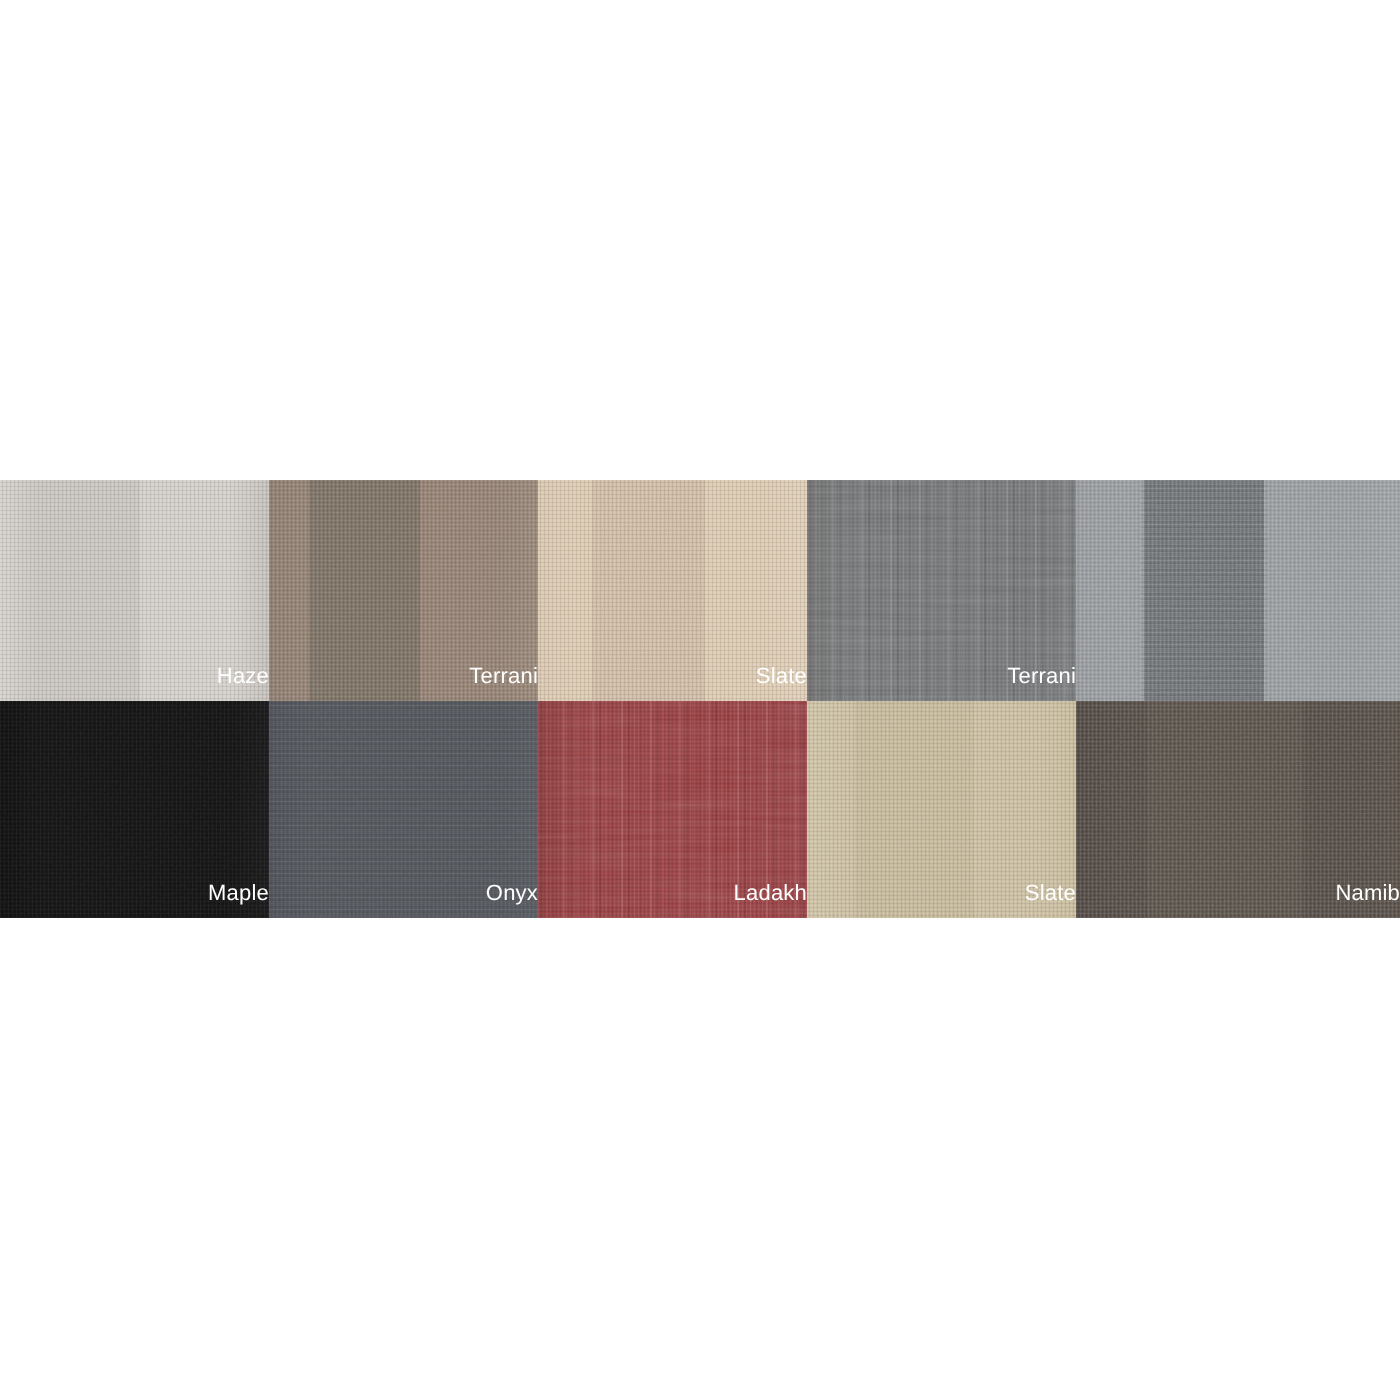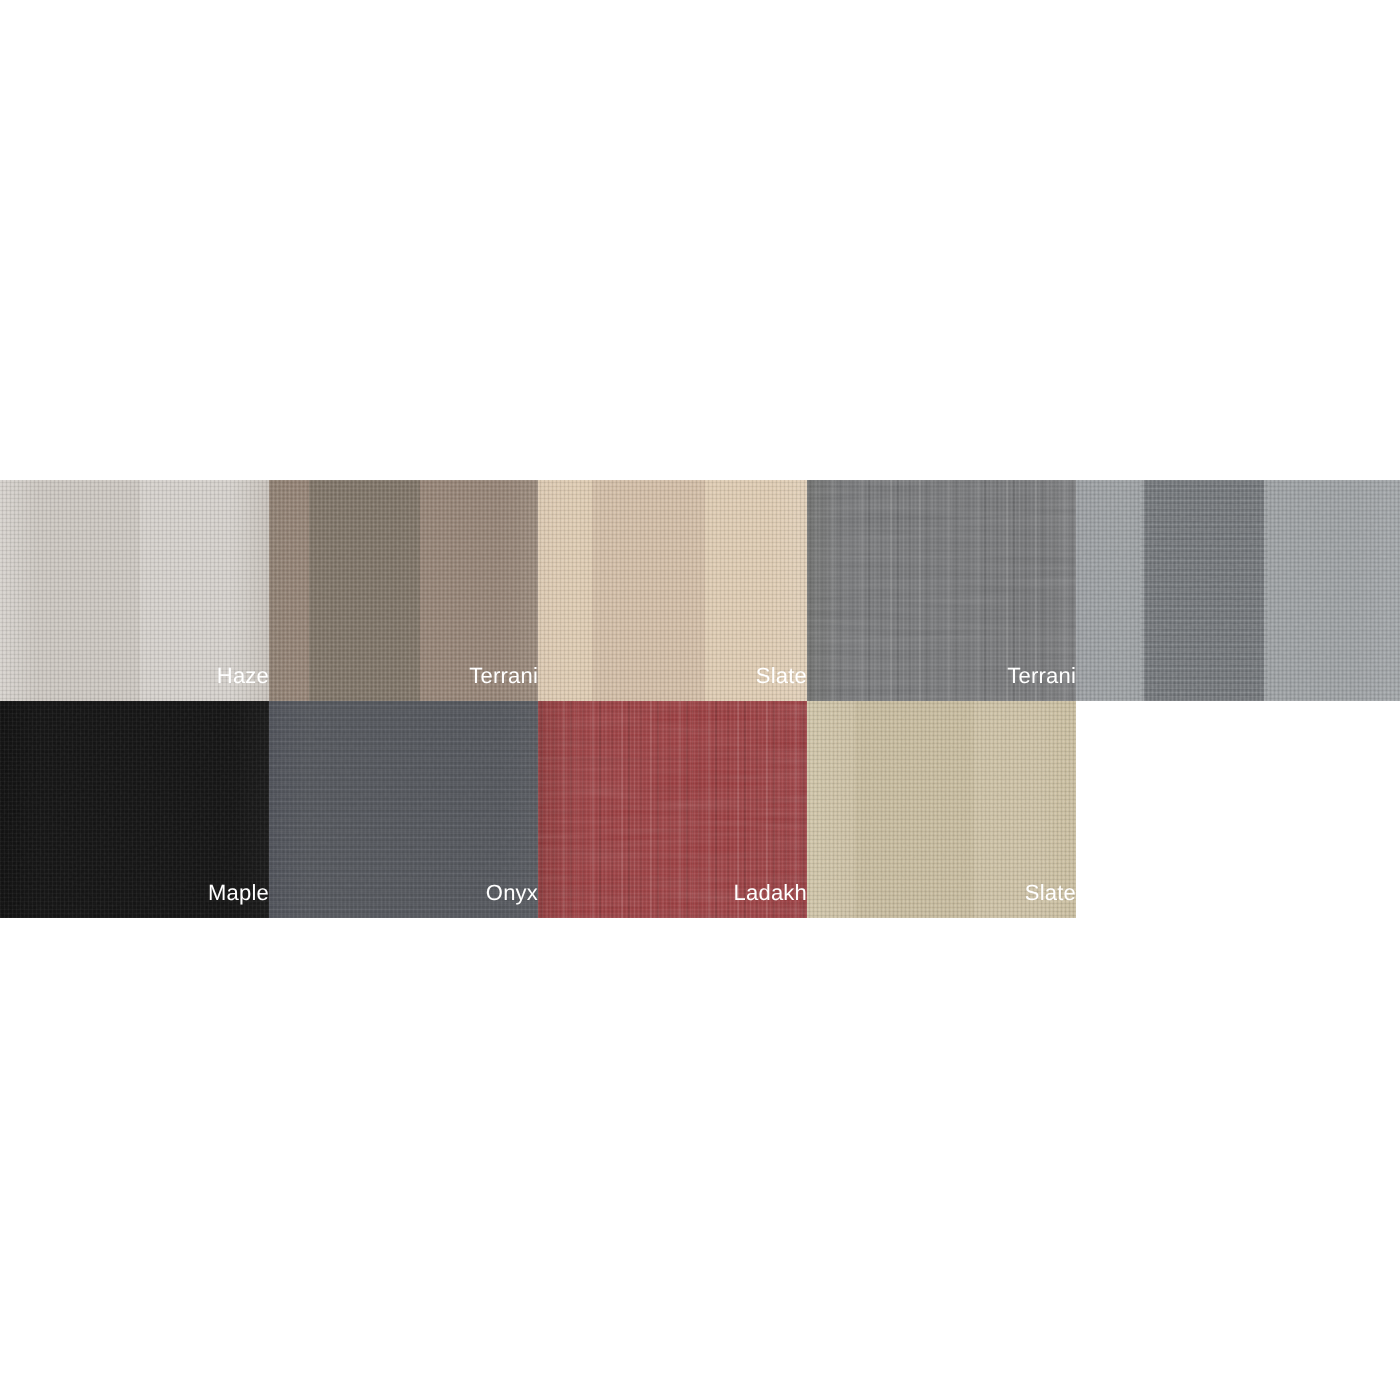"Namib" div.swatch { html: none -> <div> <div></div> <div></div> <div></div> <div></div> <svg> <filter> <feTurbulence></feTurbulence> <feColorMatrix></feColorMatrix> </filter> <rect></rect> </svg> <div>Namib</div> </div> }
